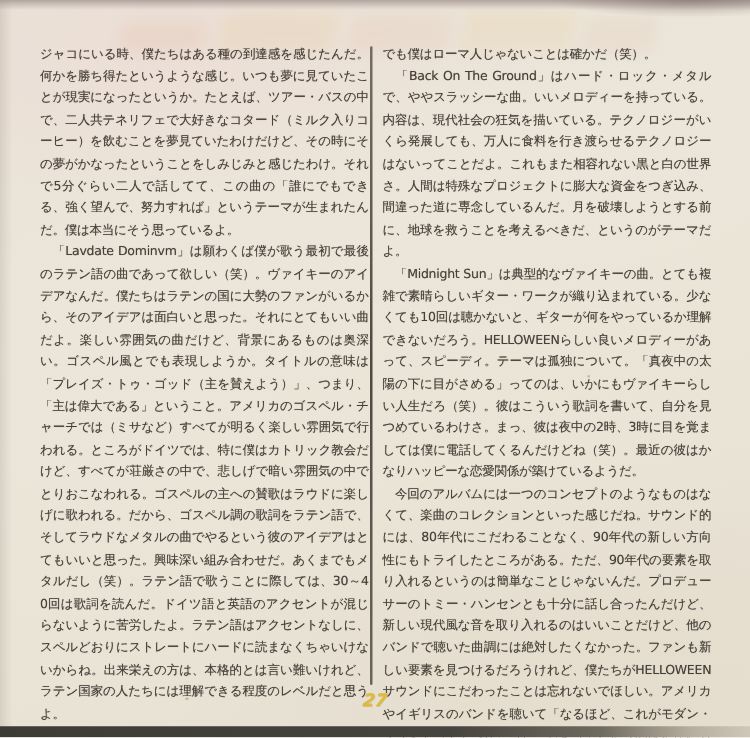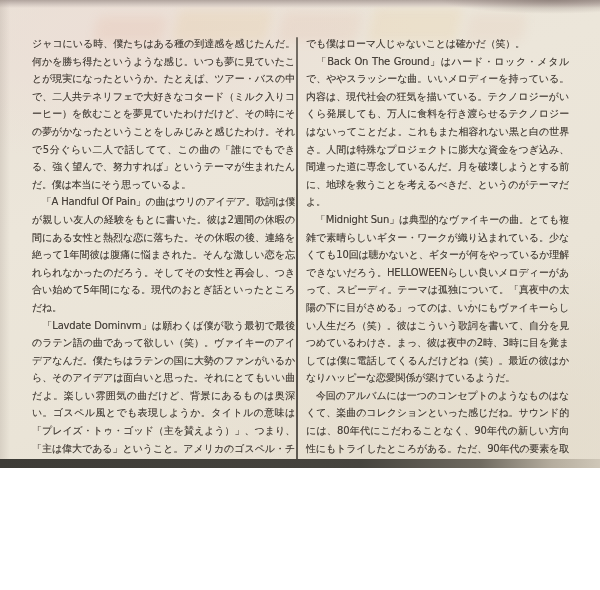"ジャコにいる時、僕たちはある種の到達感を感じたんだ。何かを勝ち得たというような感" #screen { height: 468px -> 590px }
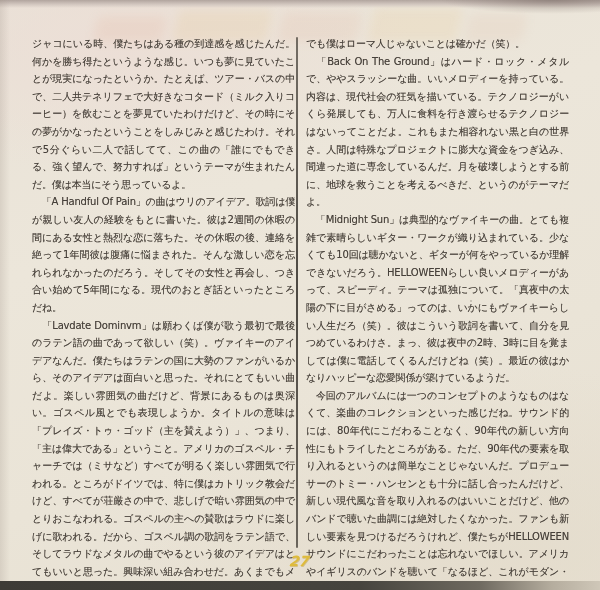"「A Handful Of" p { html: <p> 「A Handful Of Pain」の曲はウリのアイデア。歌詞は僕が親しい友人の経験をもとに書いた。彼は2週間の休暇の間にある女性と熱烈な恋に落ちた。その休暇の後、連絡を絶って1年間彼は腹痛に悩まされた。そんな激しい恋を忘れられなかったのだろう。そしてその女性と再会し、つき合い始めて5年間になる。現代のおとぎ話といったところだね。</p> -> none }
